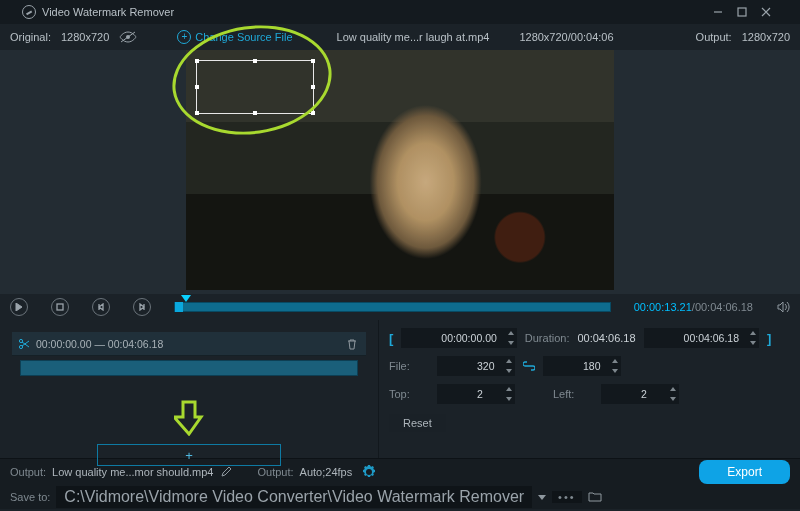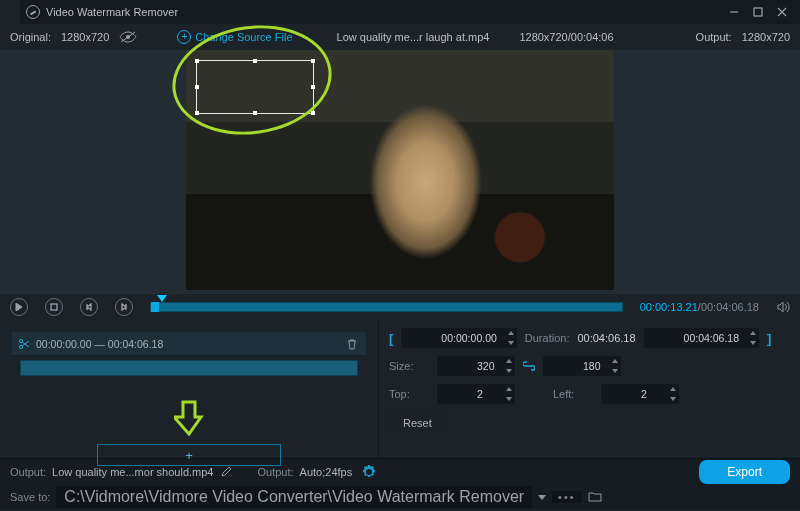"Video Watermark Remover" .titlebar { margin-left: 20px -> none; padding: 0 6px -> 0 22px }
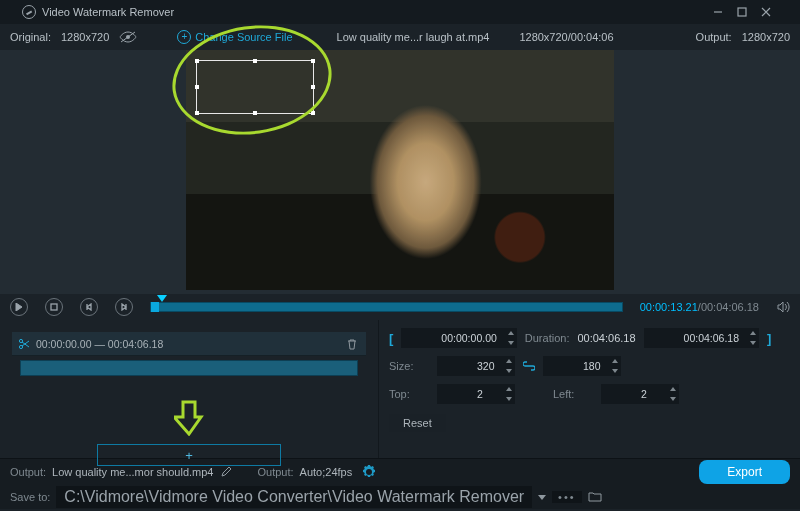"00:00:13.21/00:04:06.18" .transport { gap: 17px -> 23px }
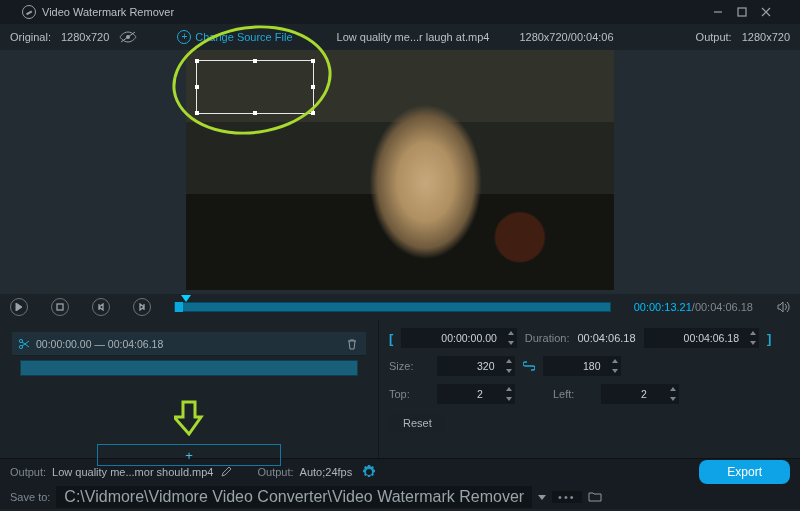"Size:" span.lbl { text: Size -> File }
